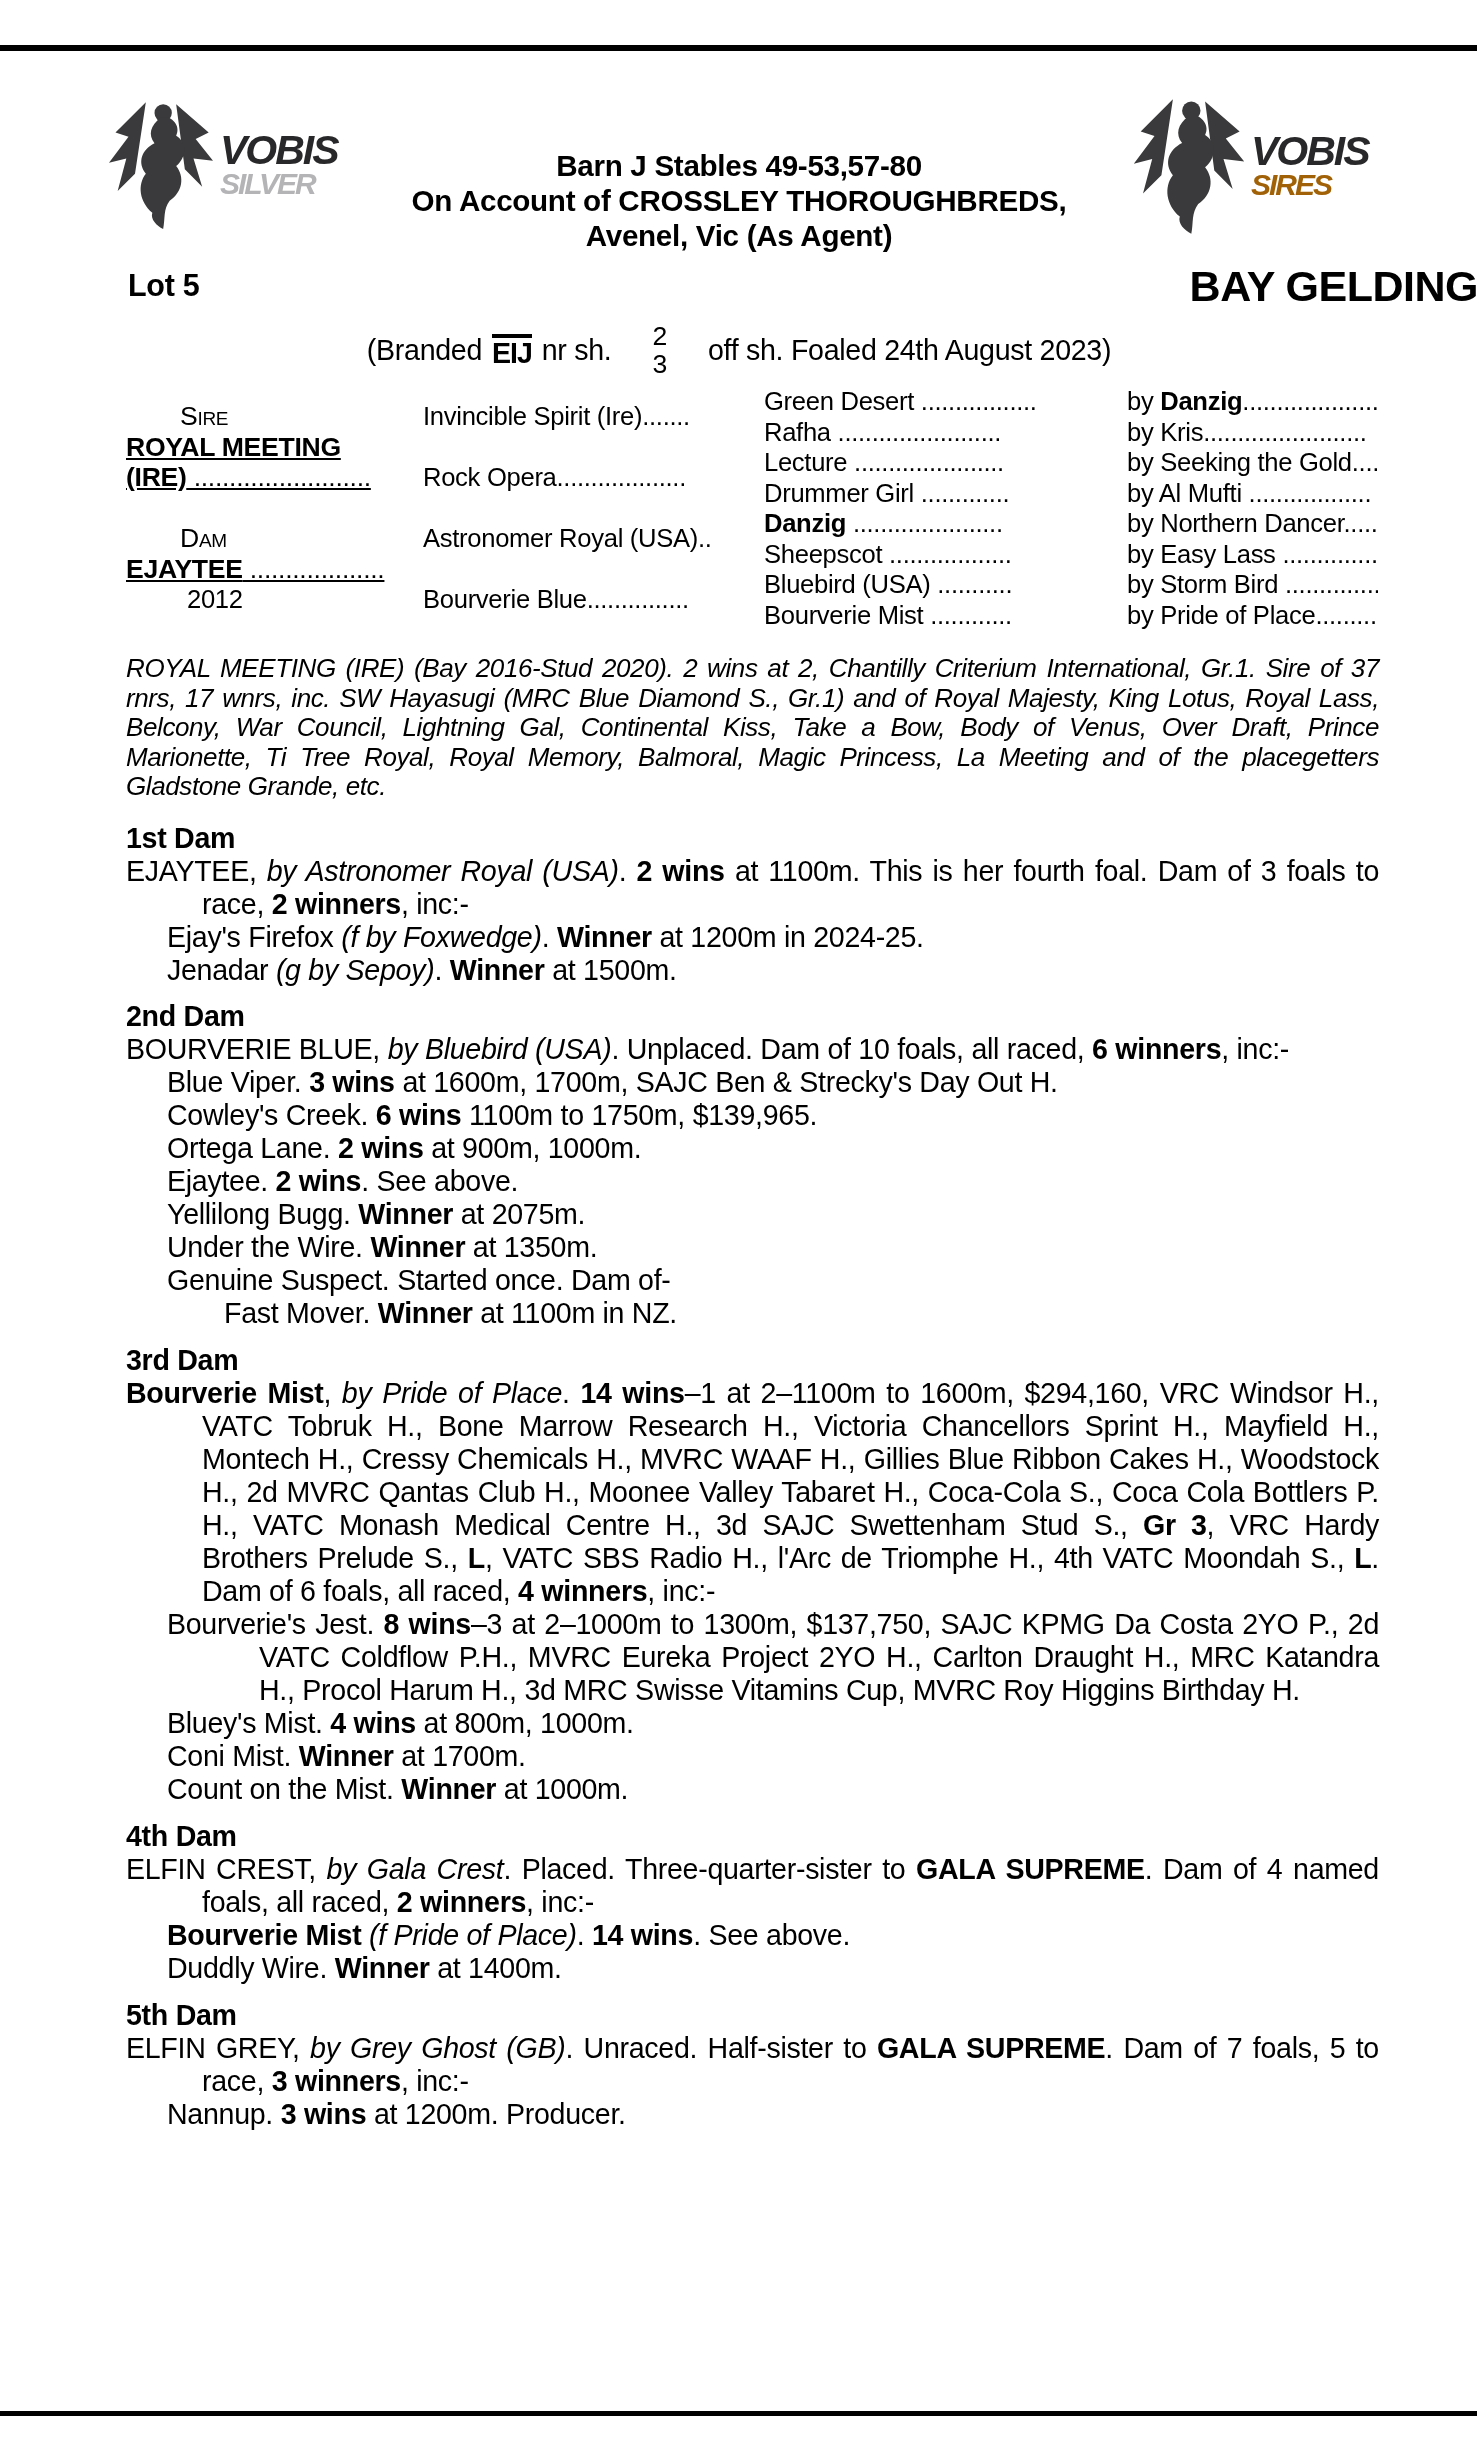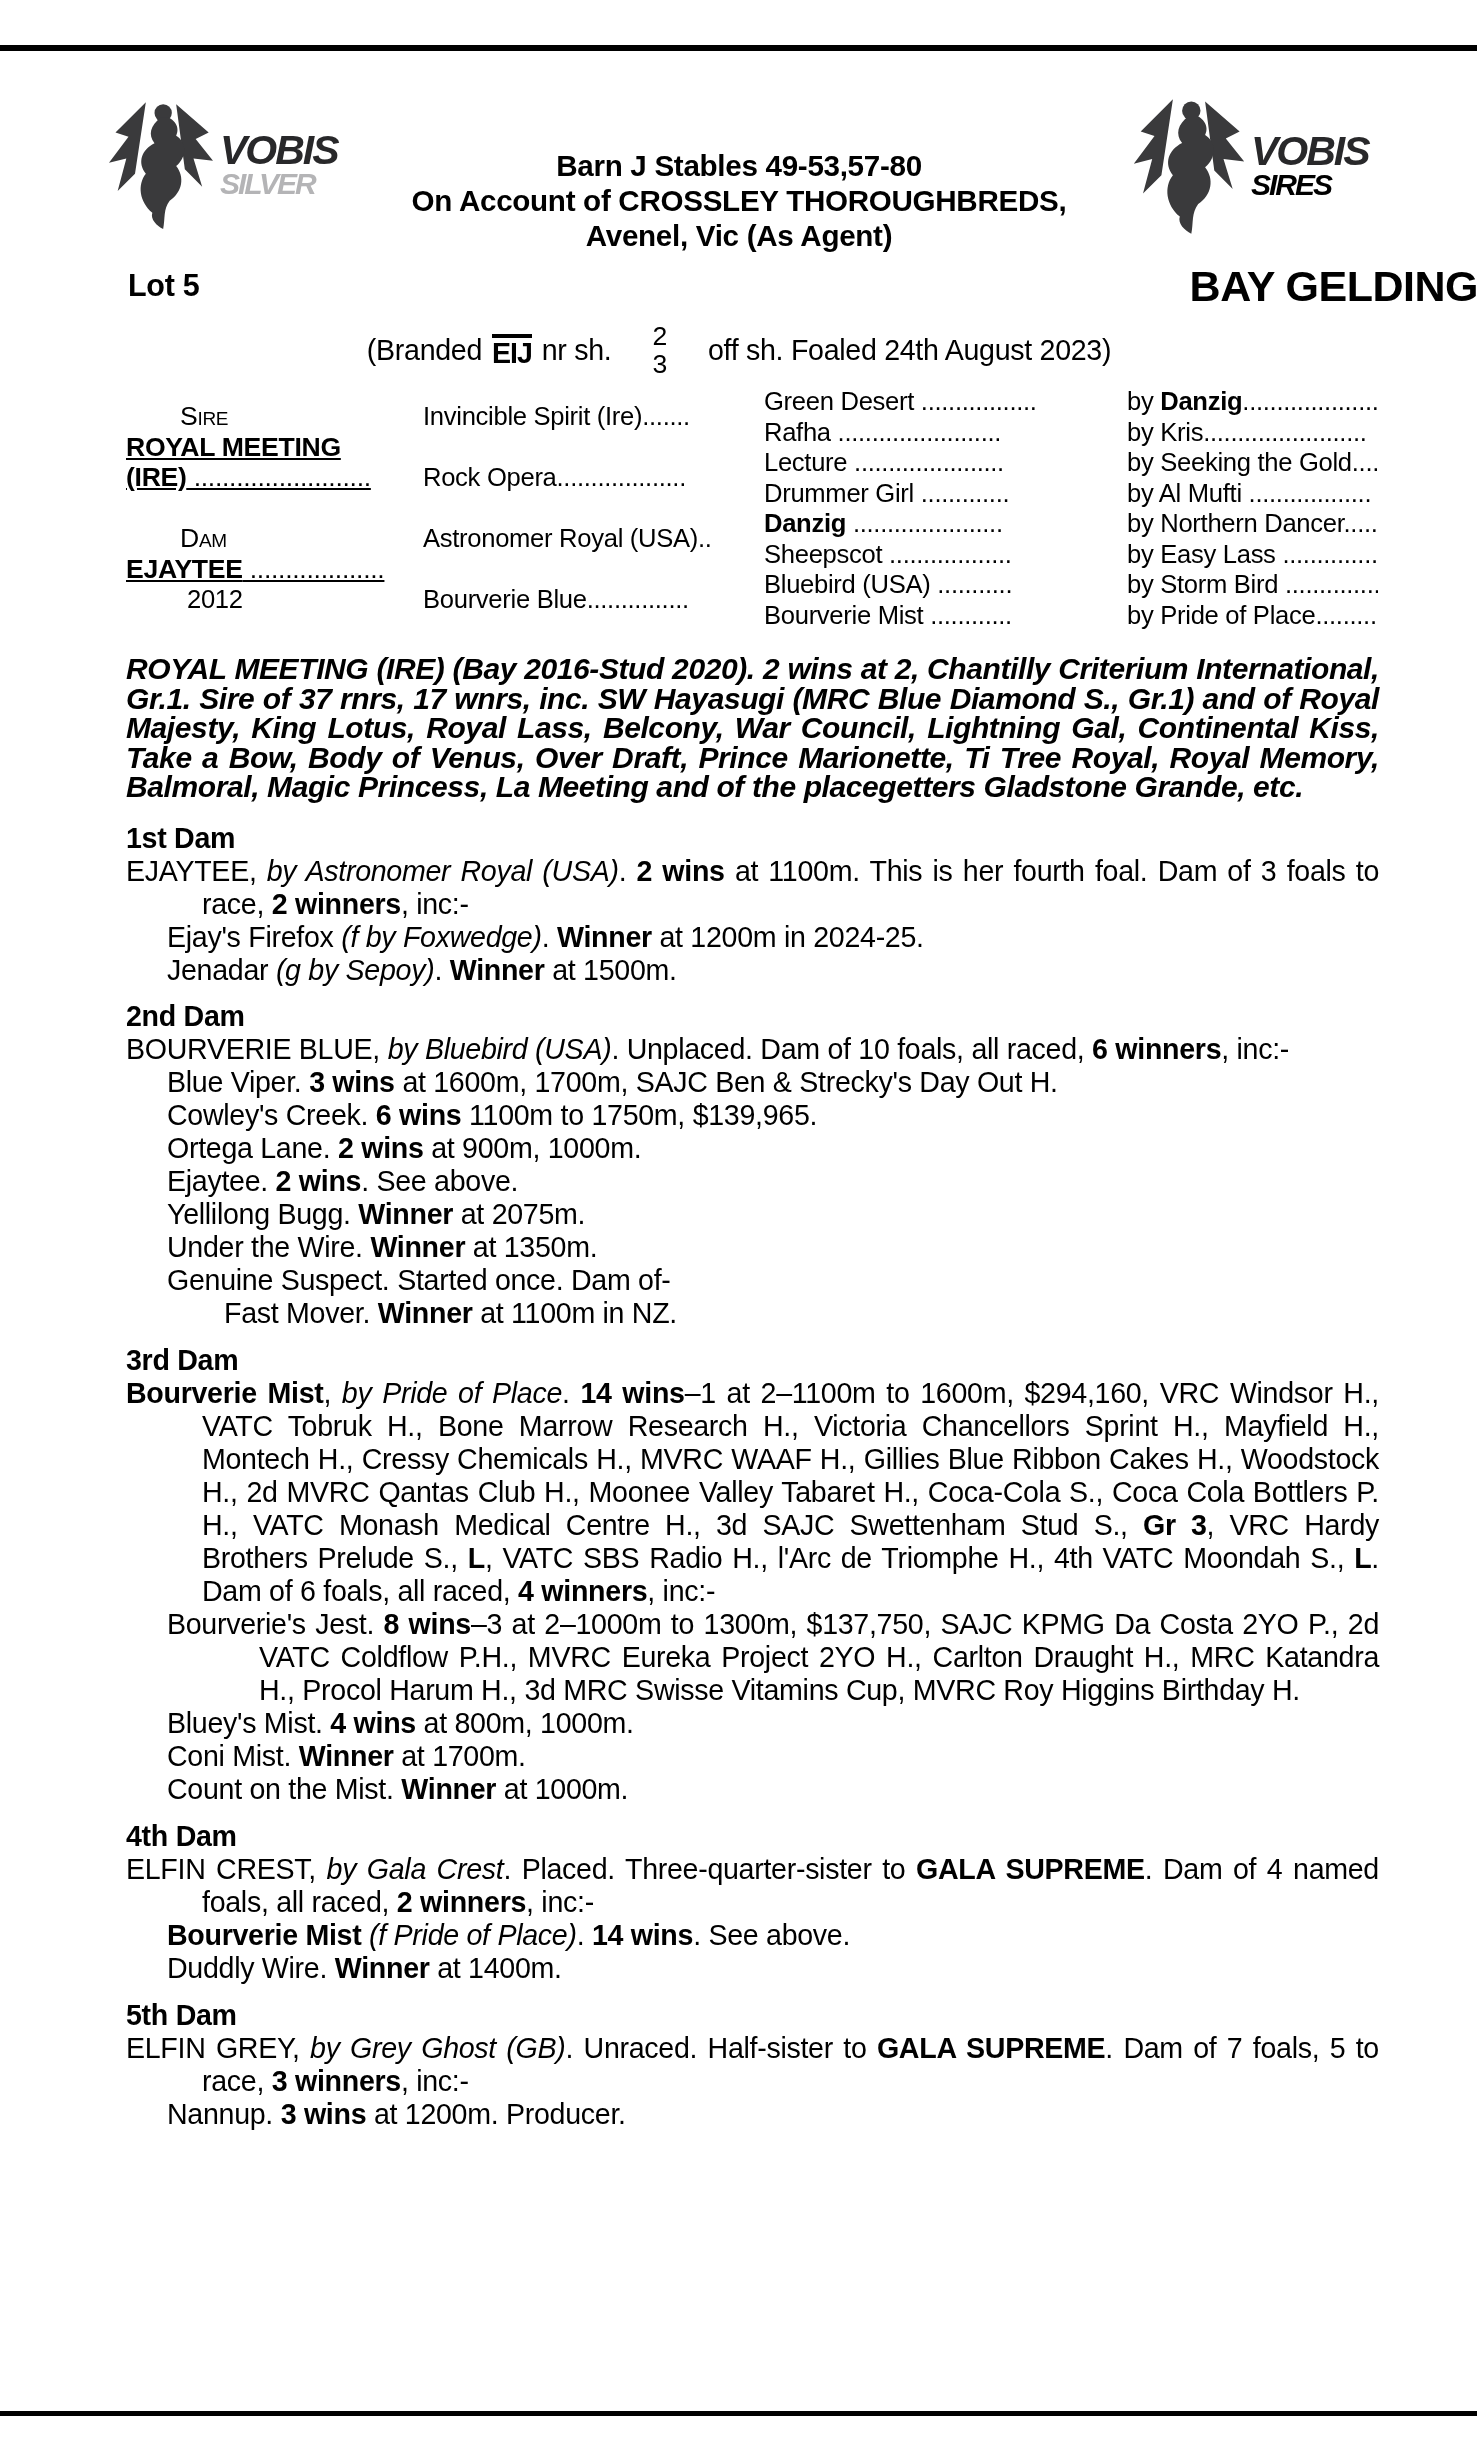"SIRES" .logo.right .logo-w2 { color: #000000 -> #a16207 }
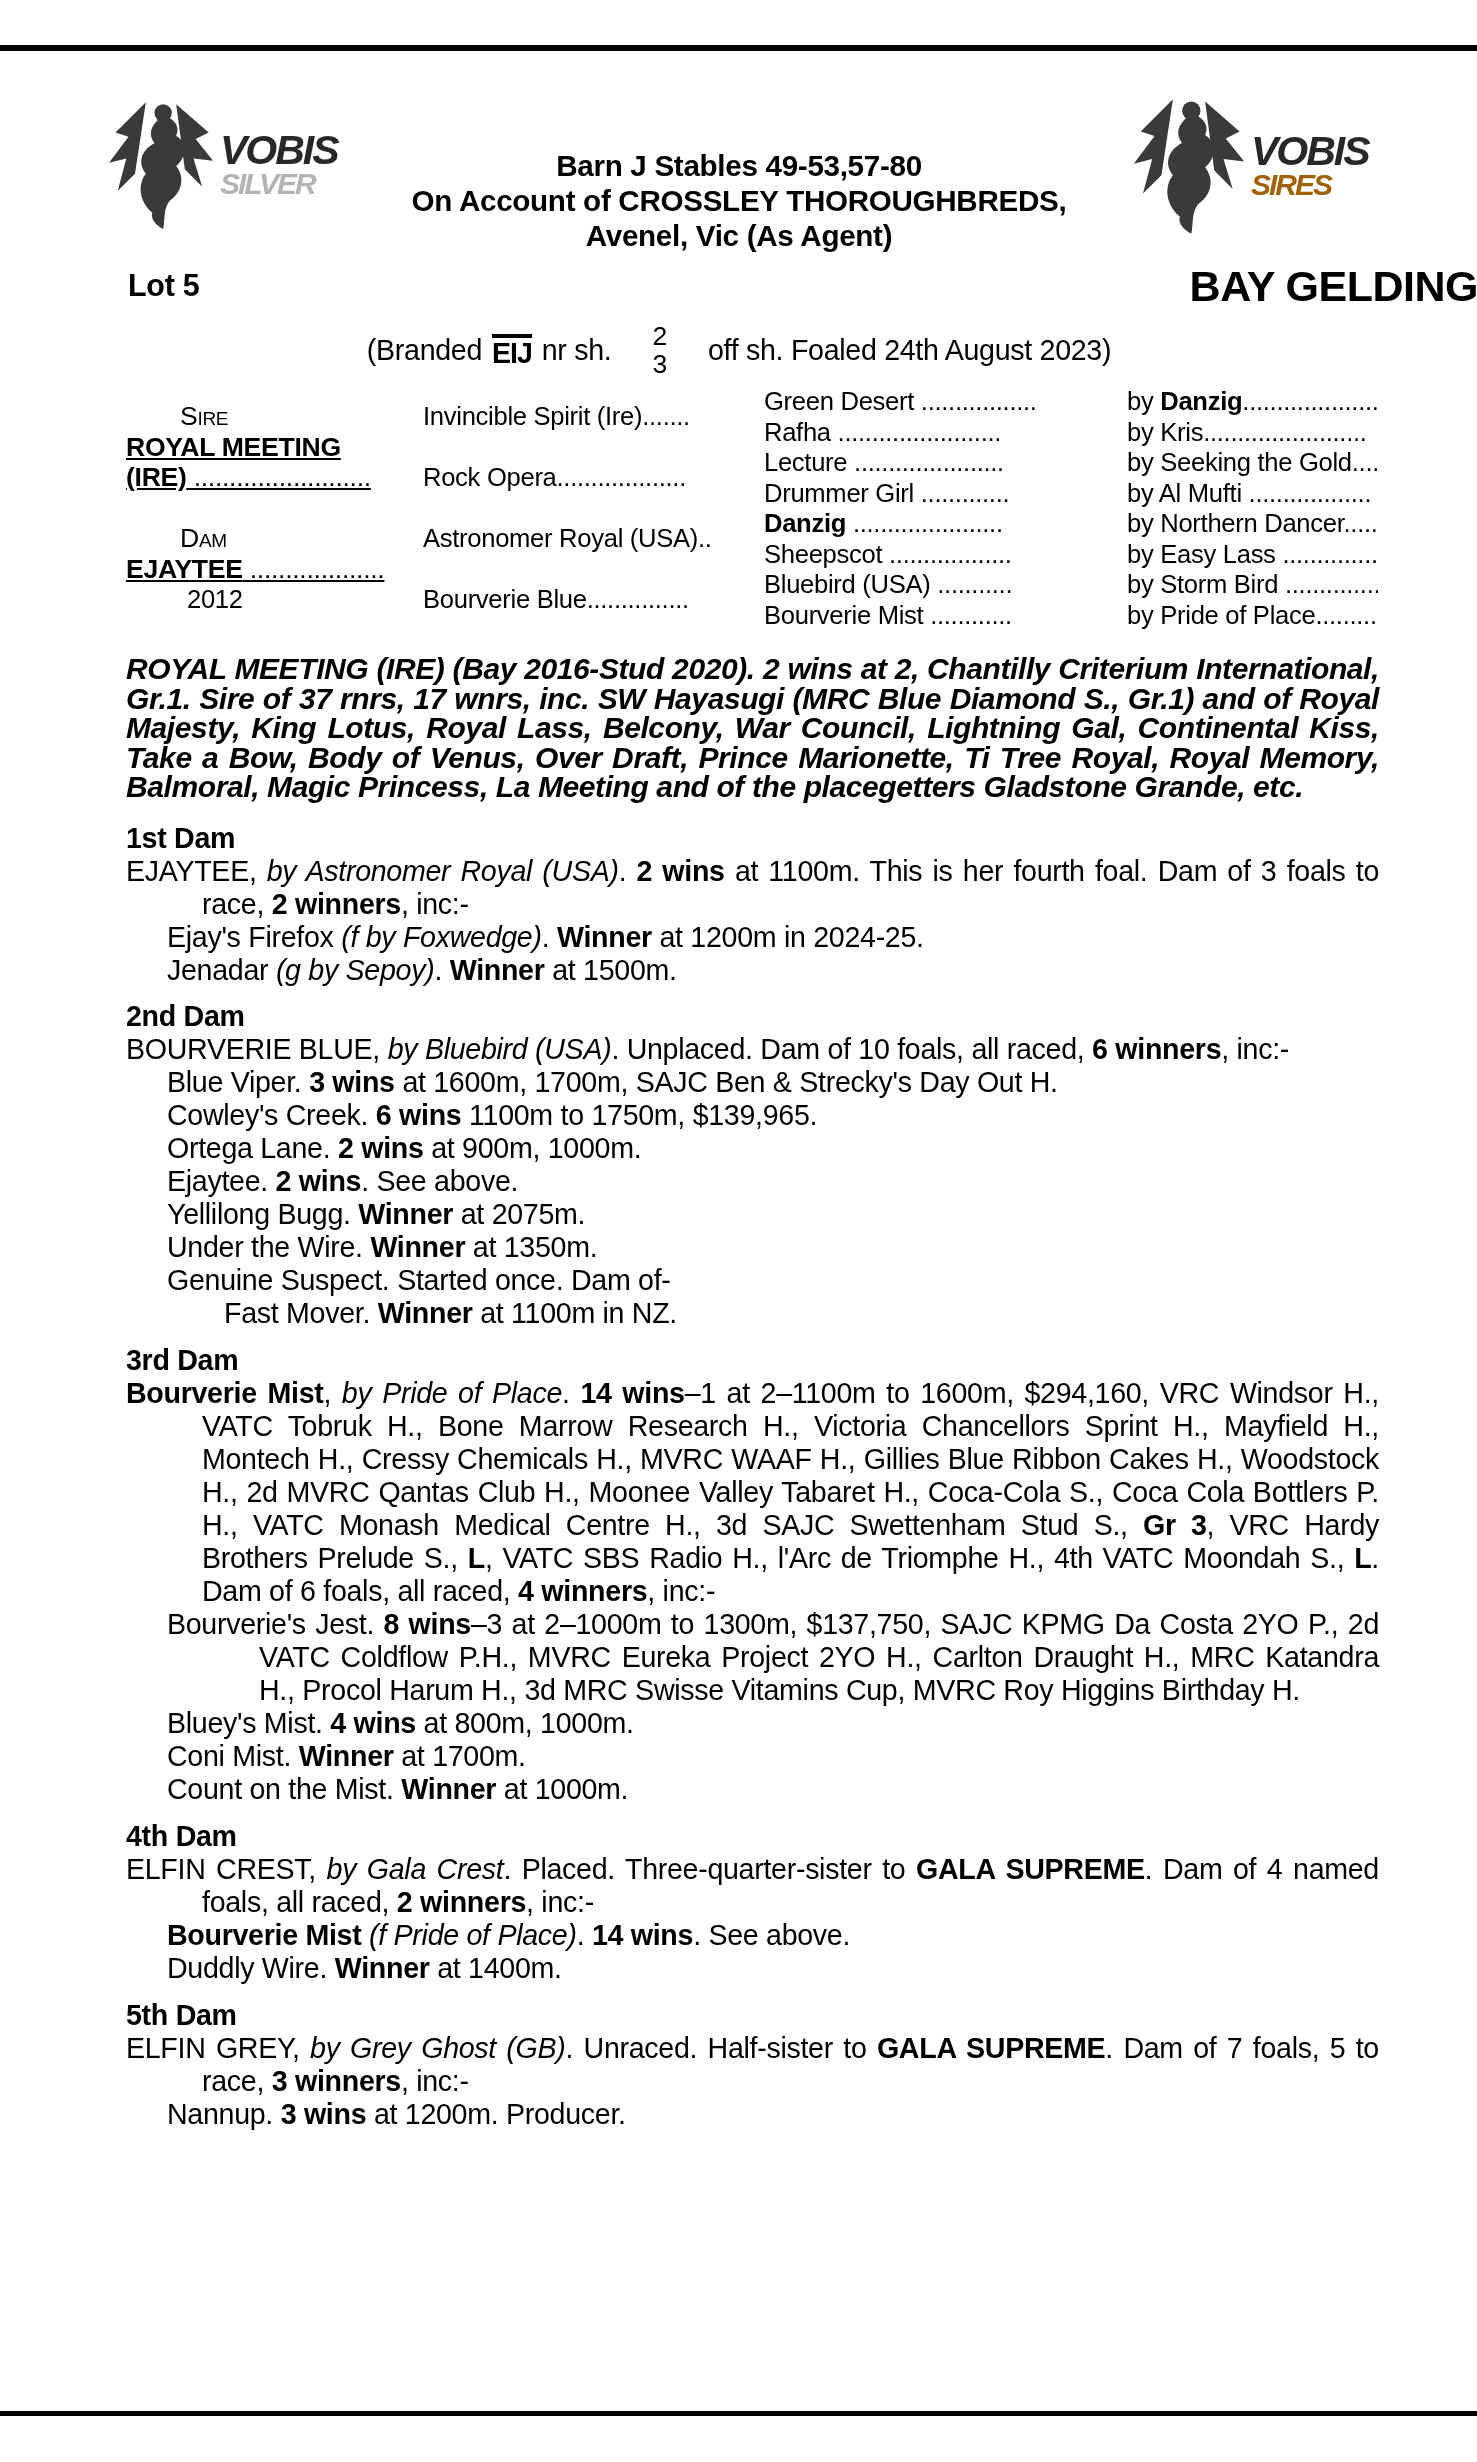"ROYAL MEETING (IRE) (Bay 2016-Stud" .sire-summary { font-size: 30px -> 26px; font-weight: bold -> normal }
